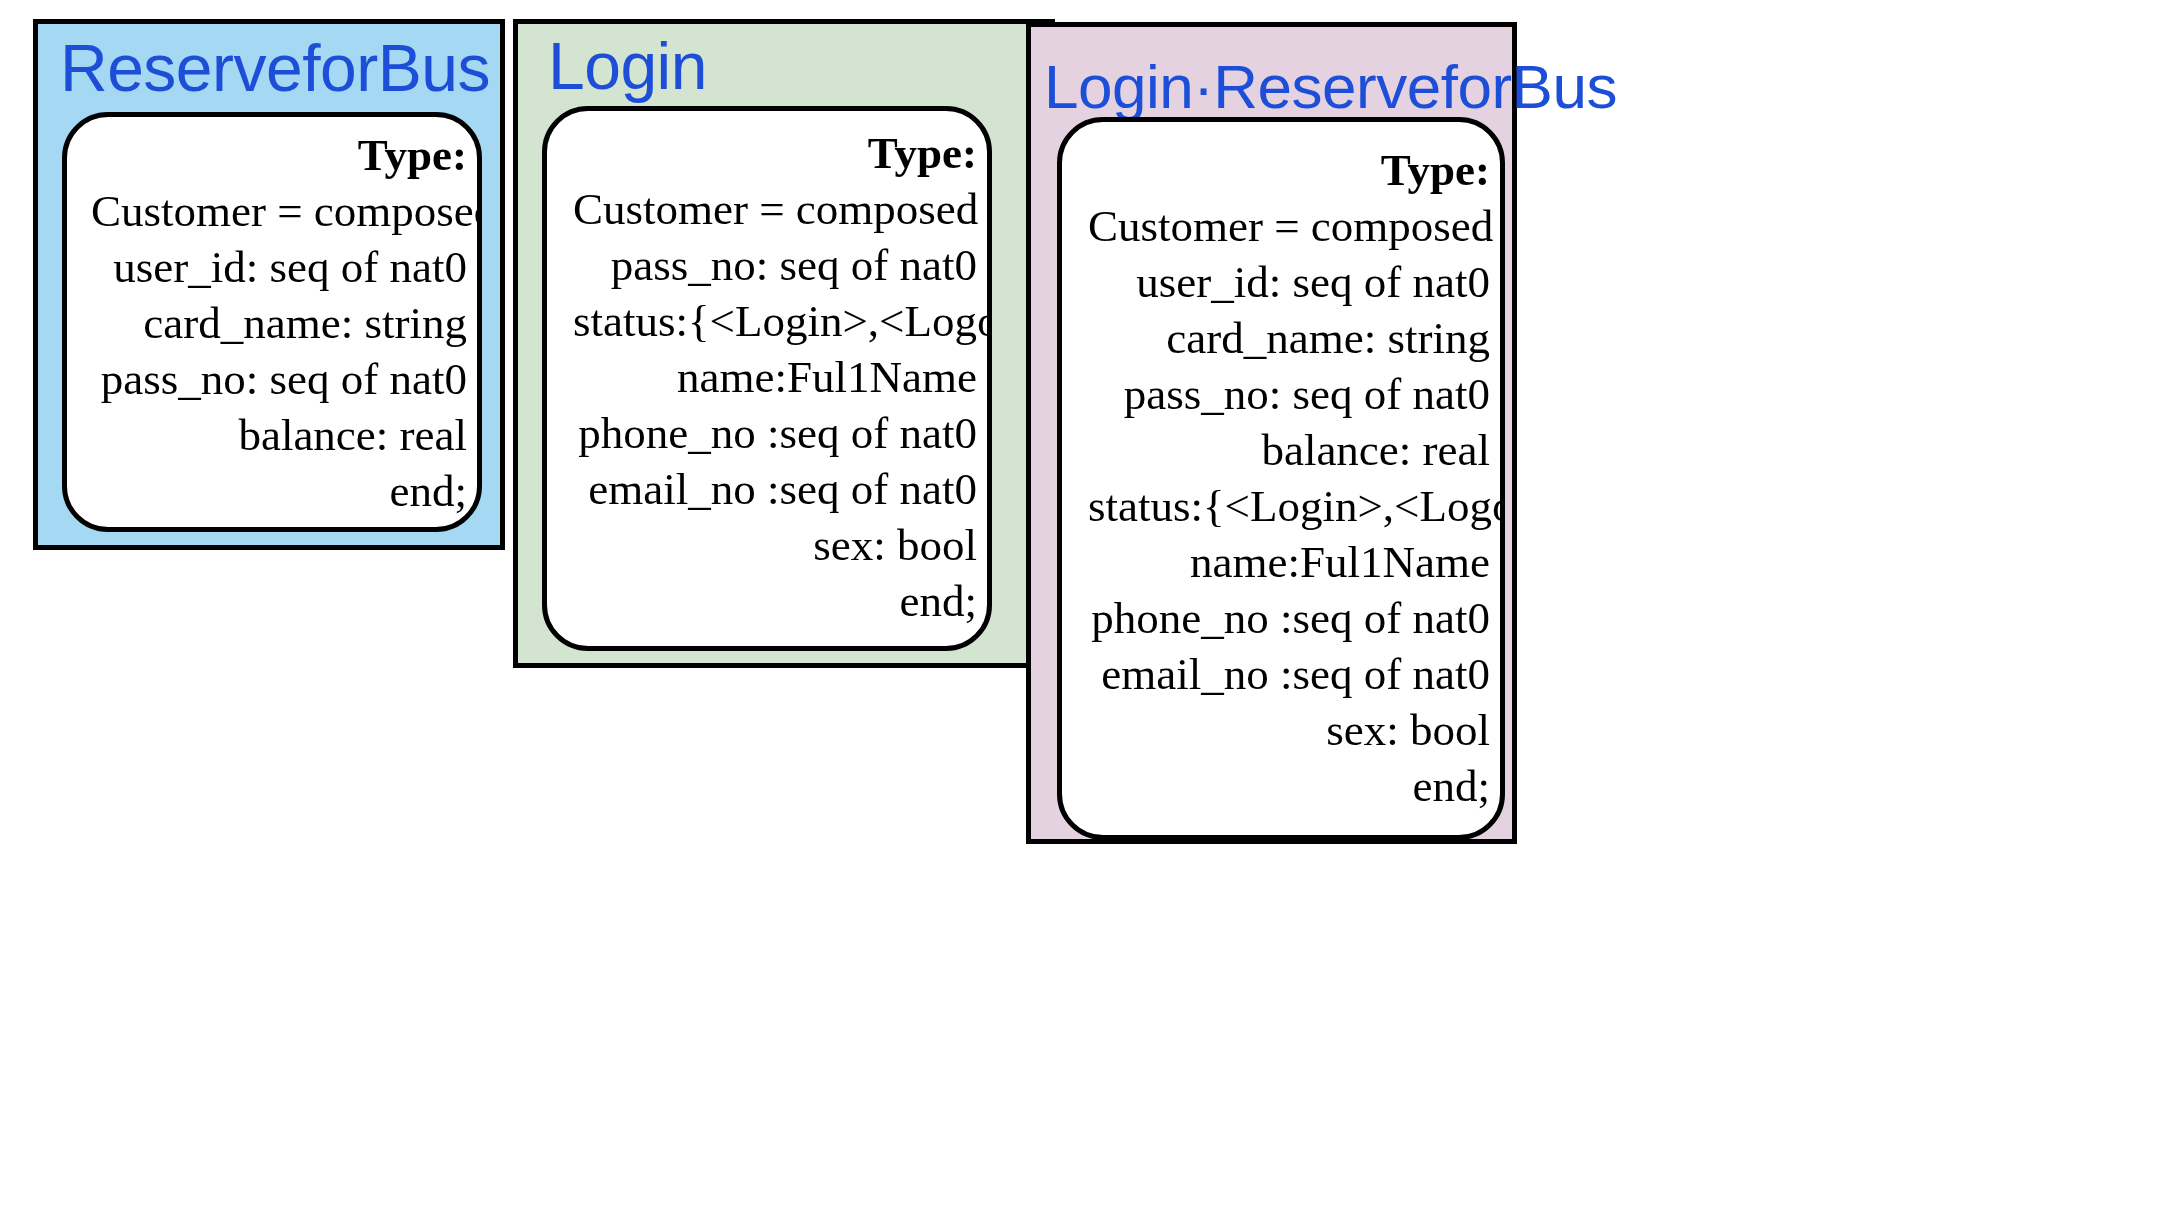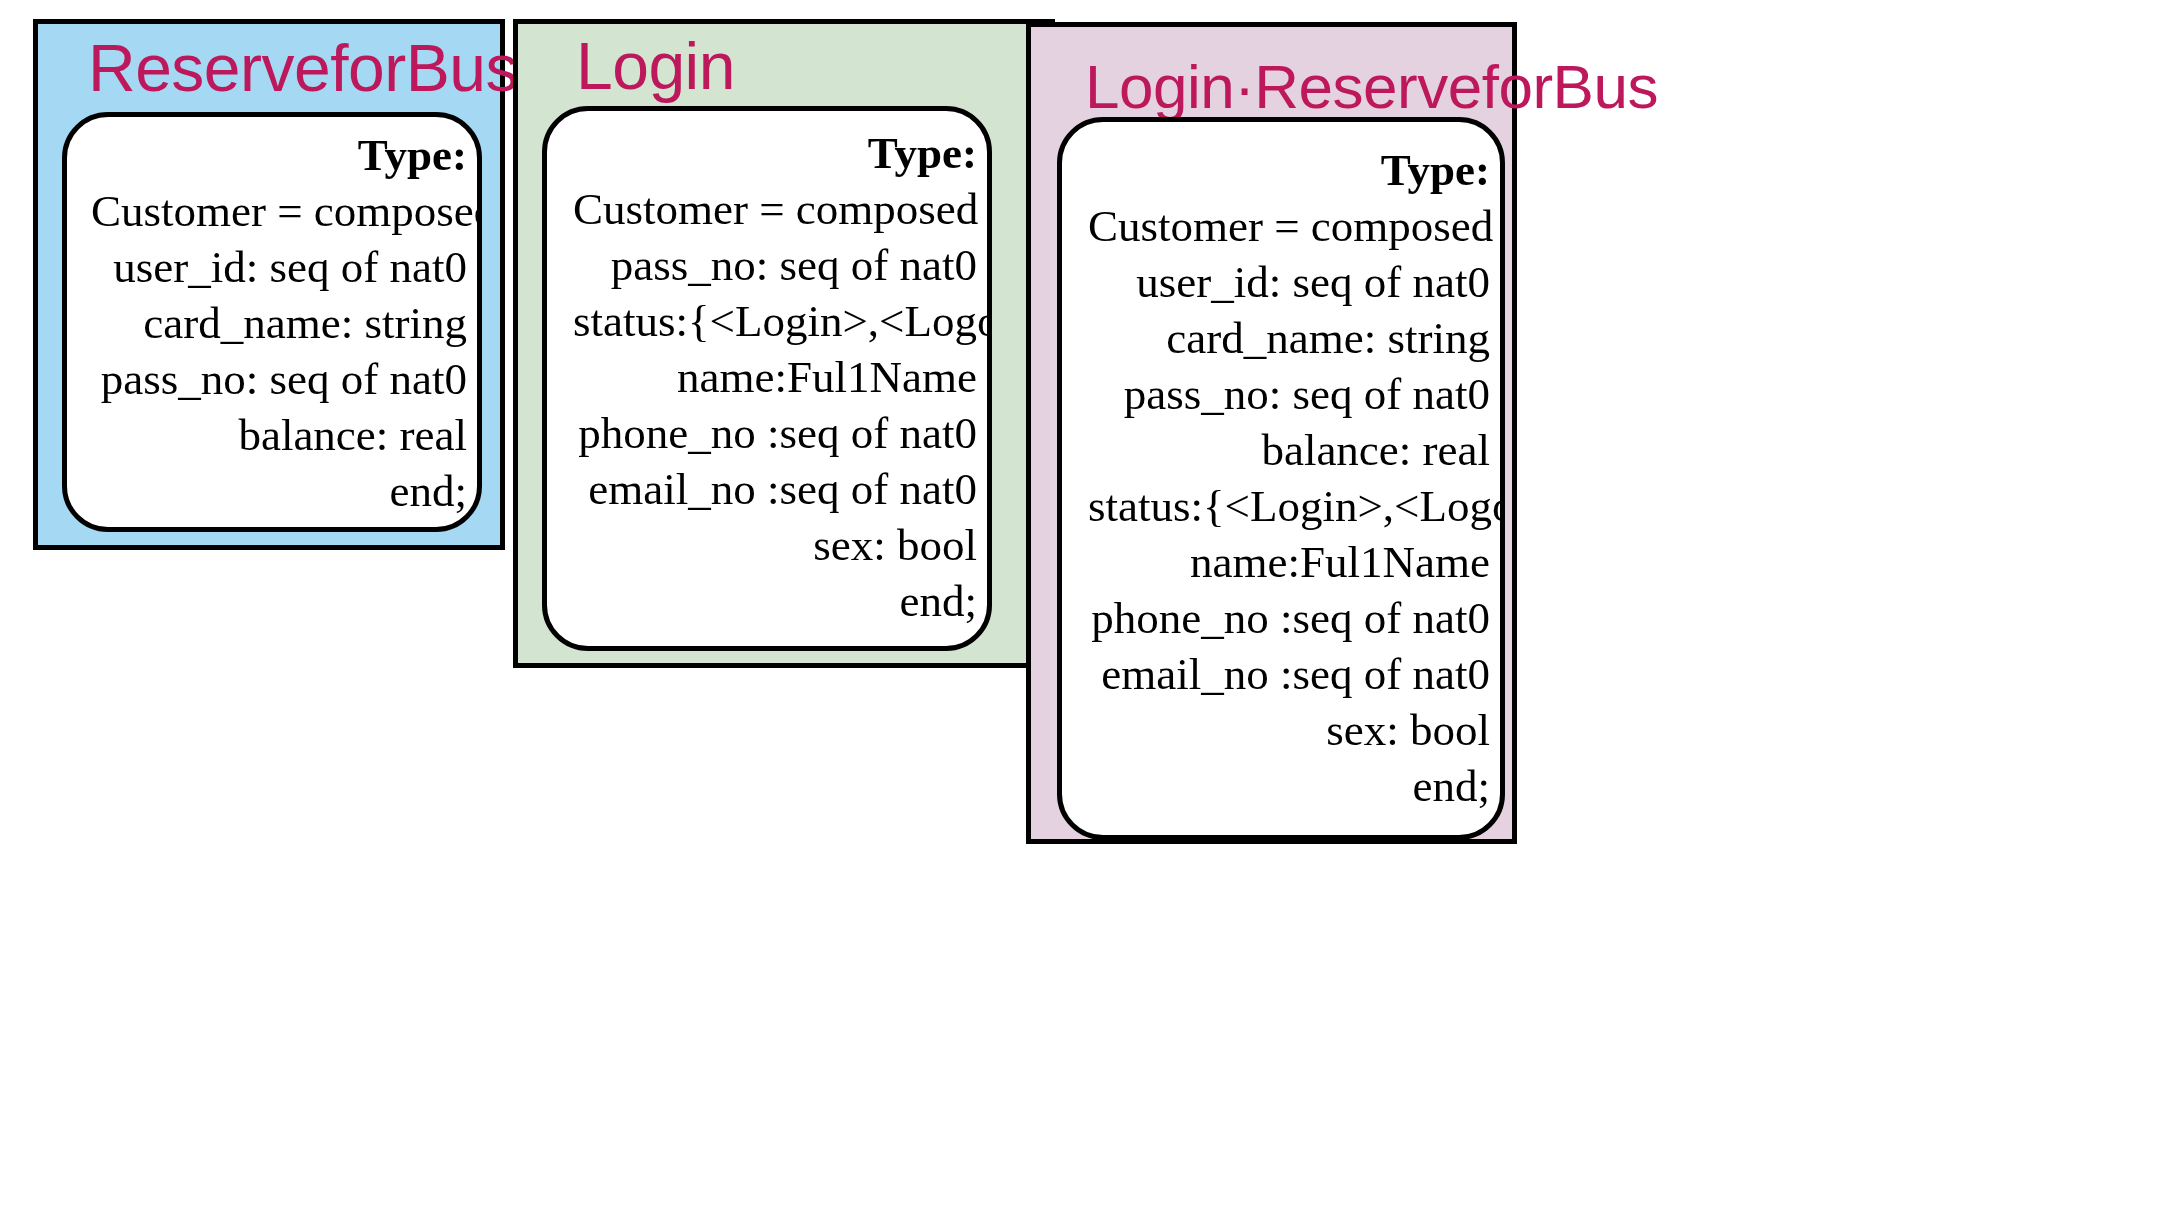"ReserveforBus" .module-title { color: #be185d -> #1d4ed8; margin-left: 28px -> none }
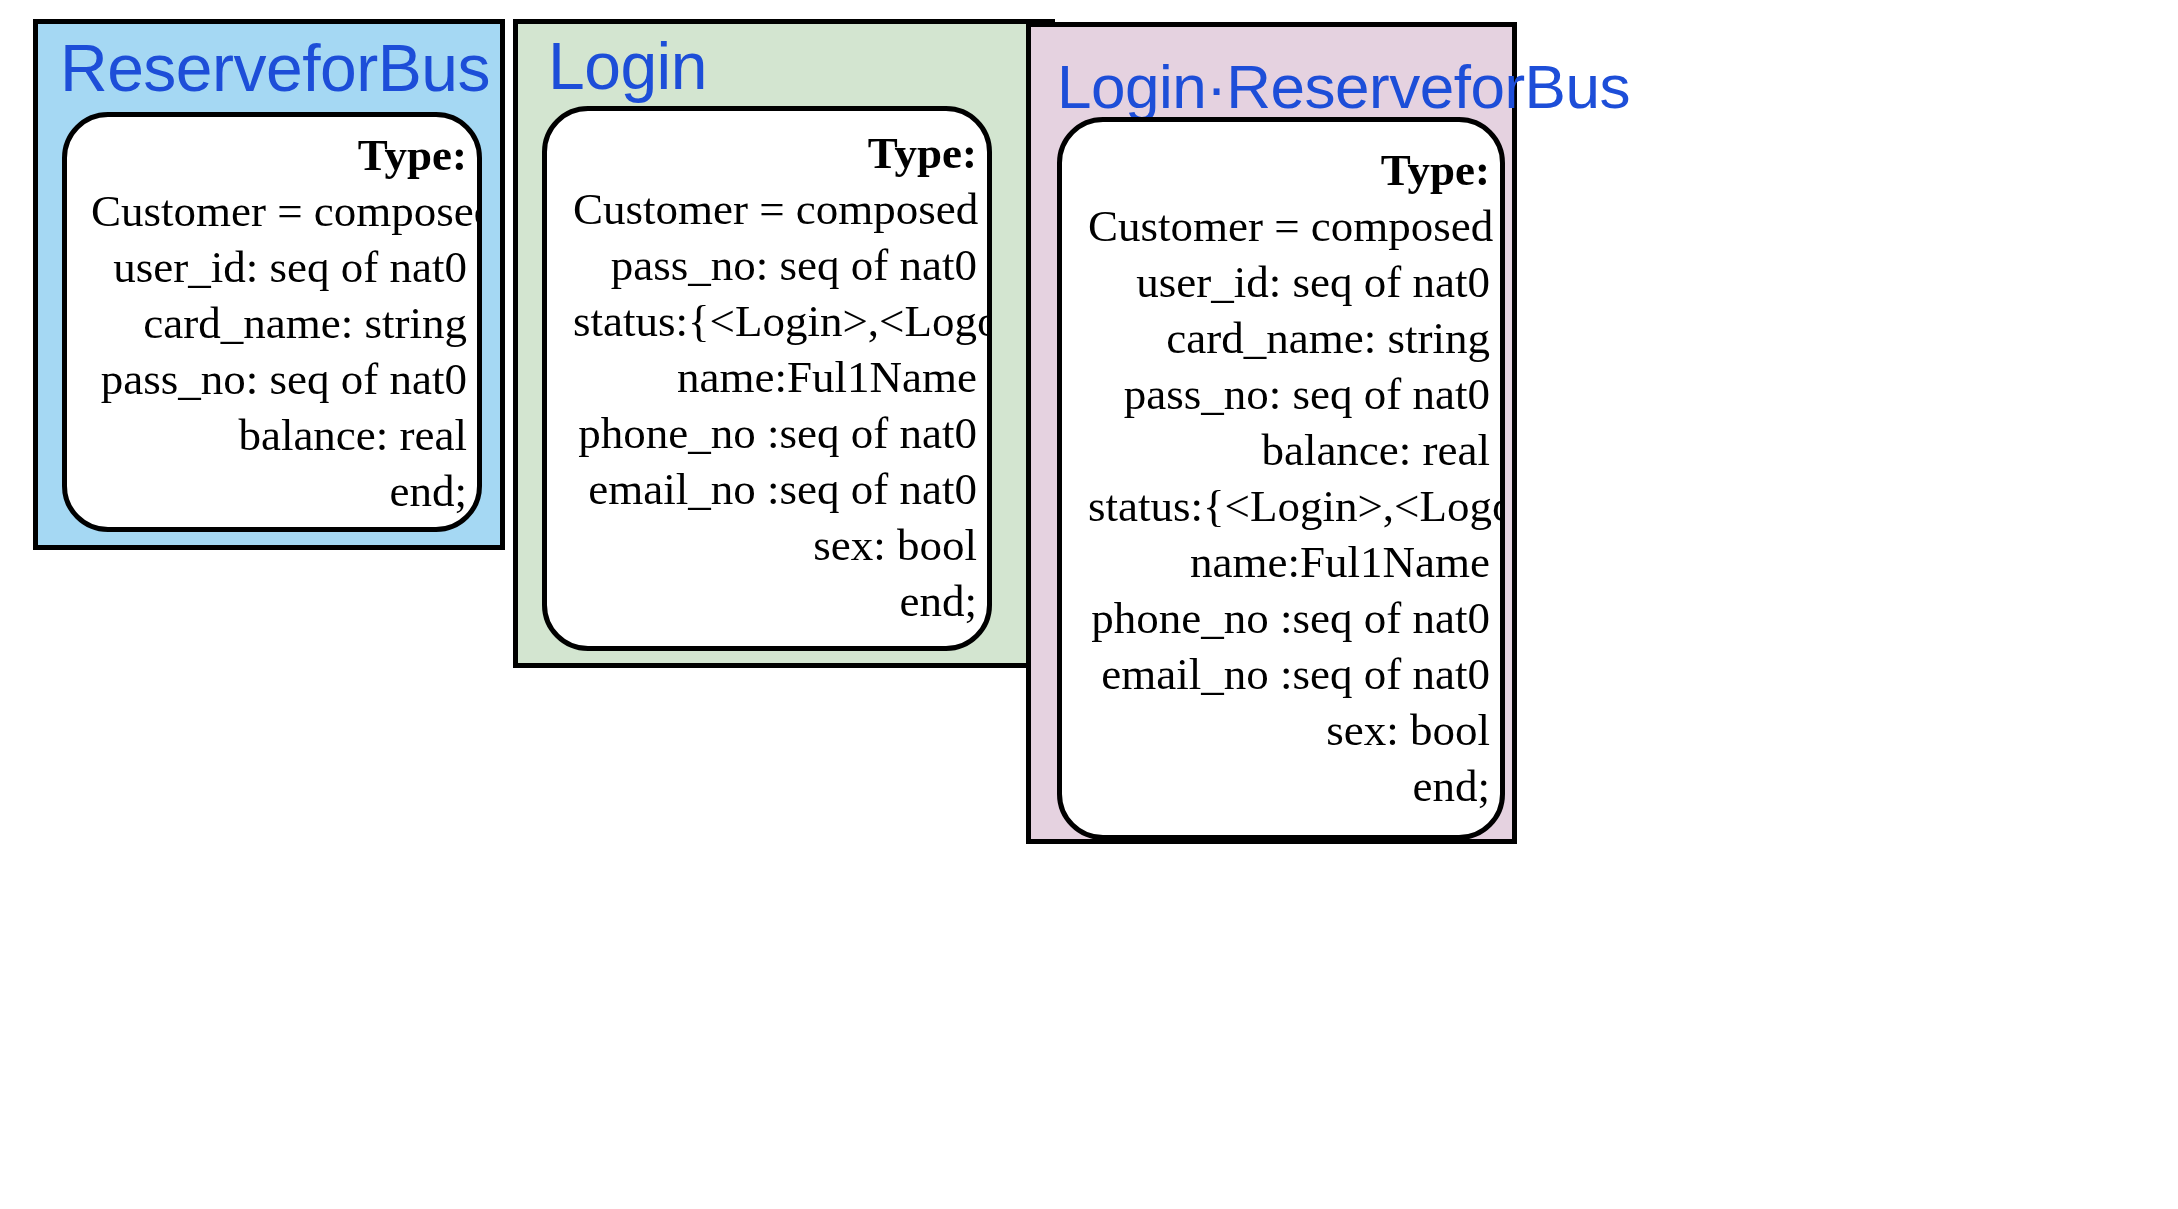"Login·ReserveforBus" #module-loginreserveforbus .module-title { left: 26px -> 13px }
